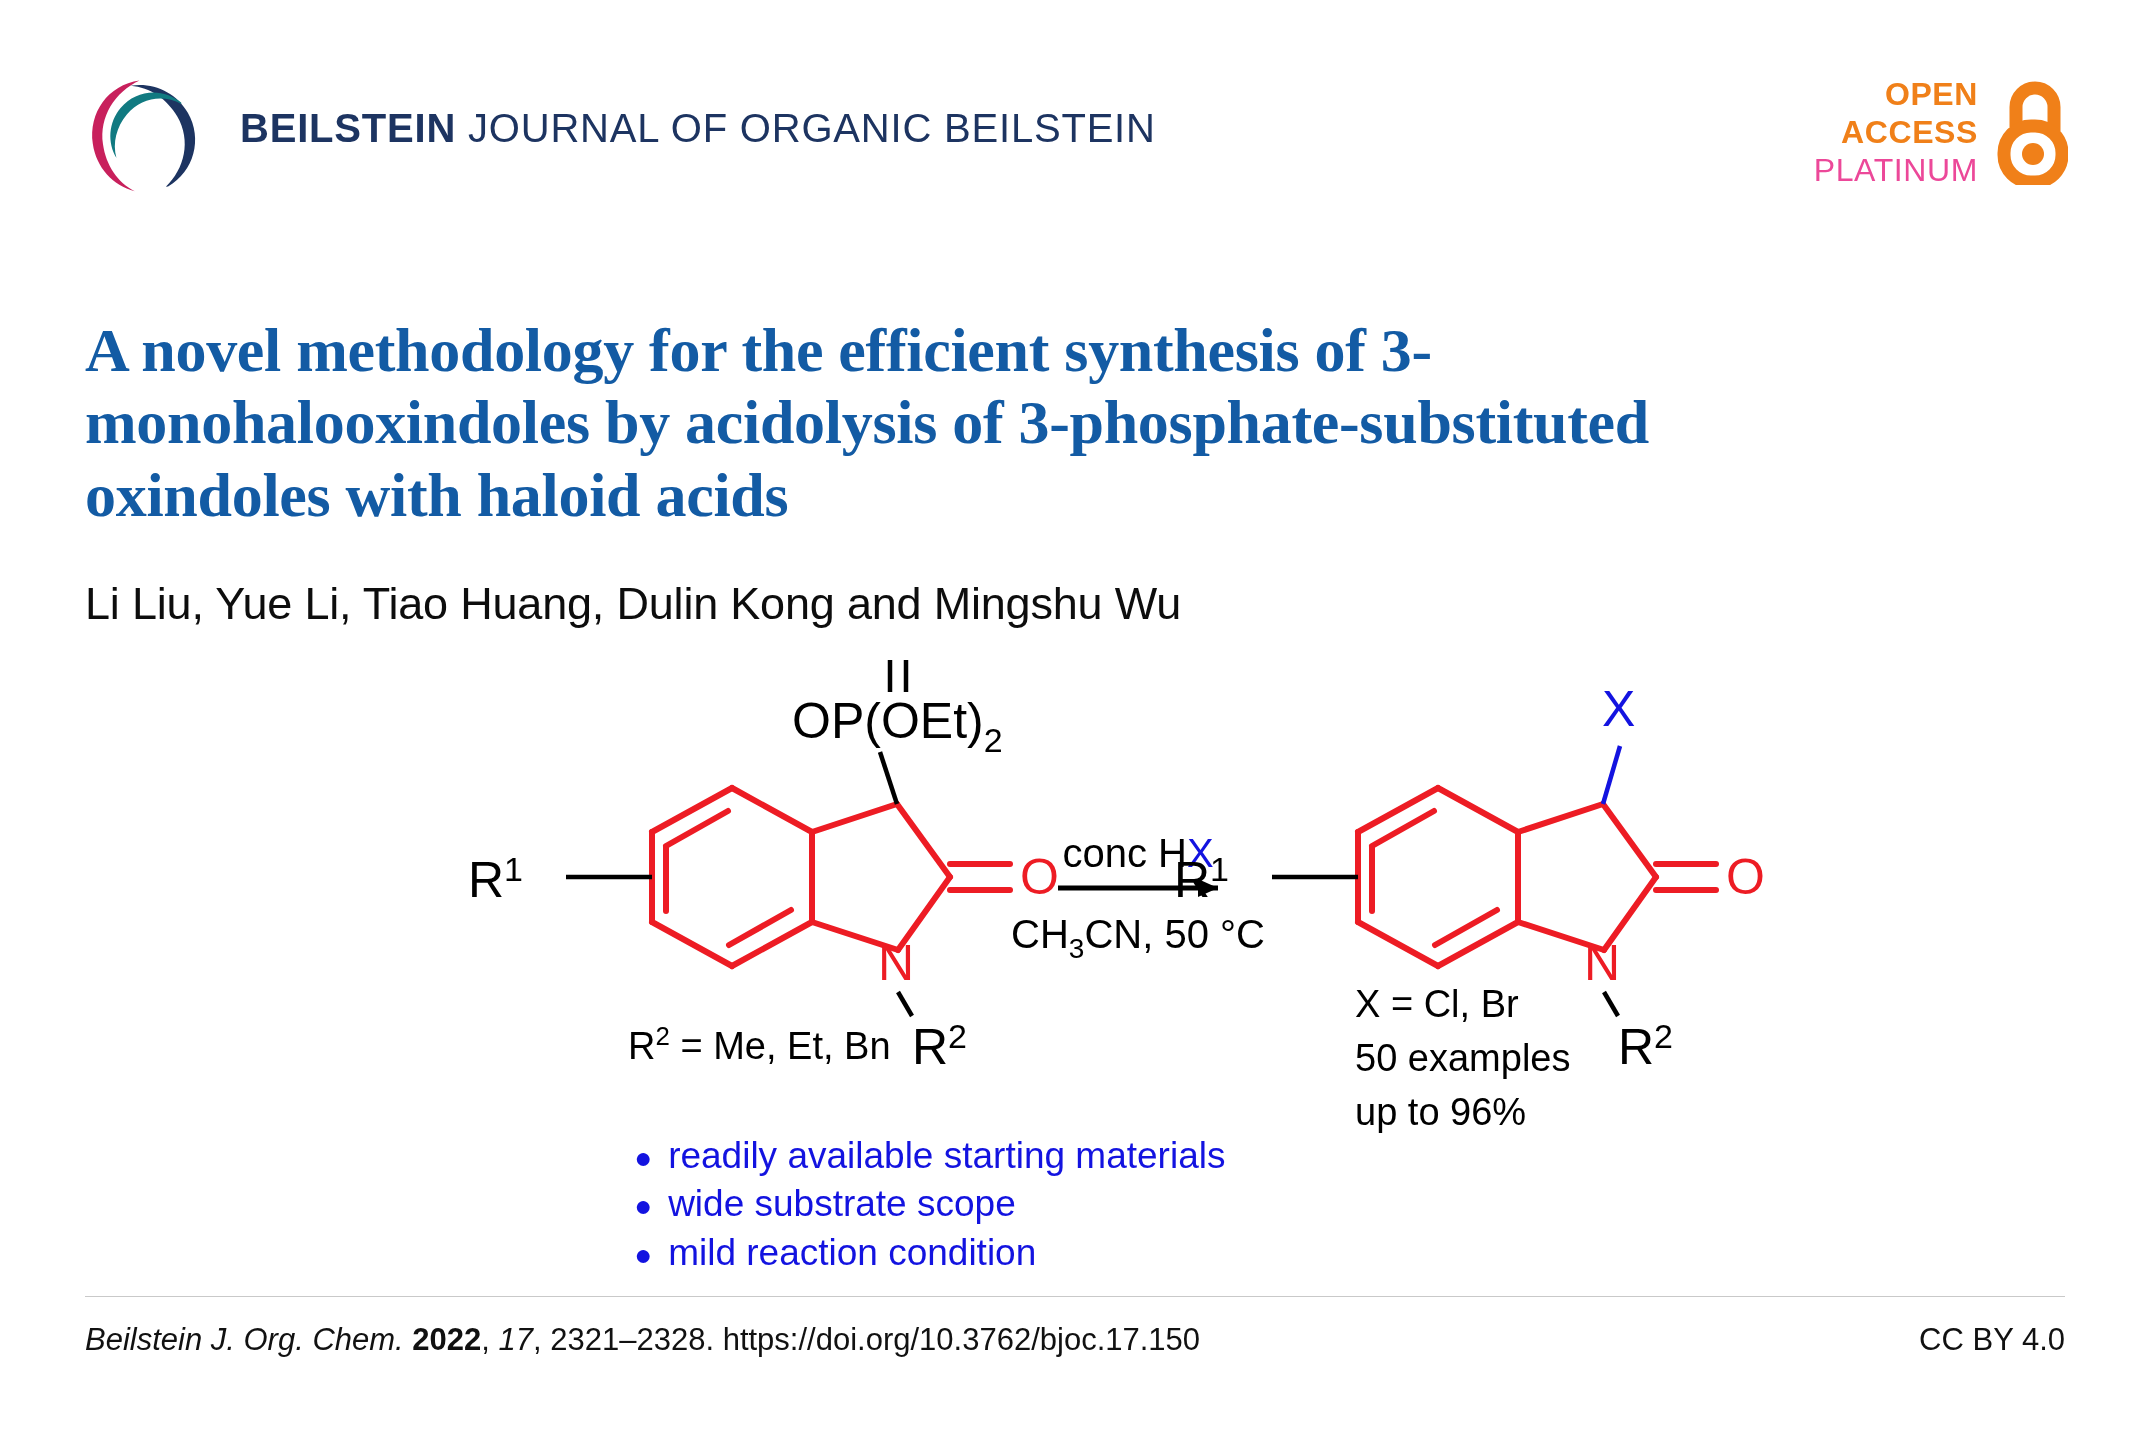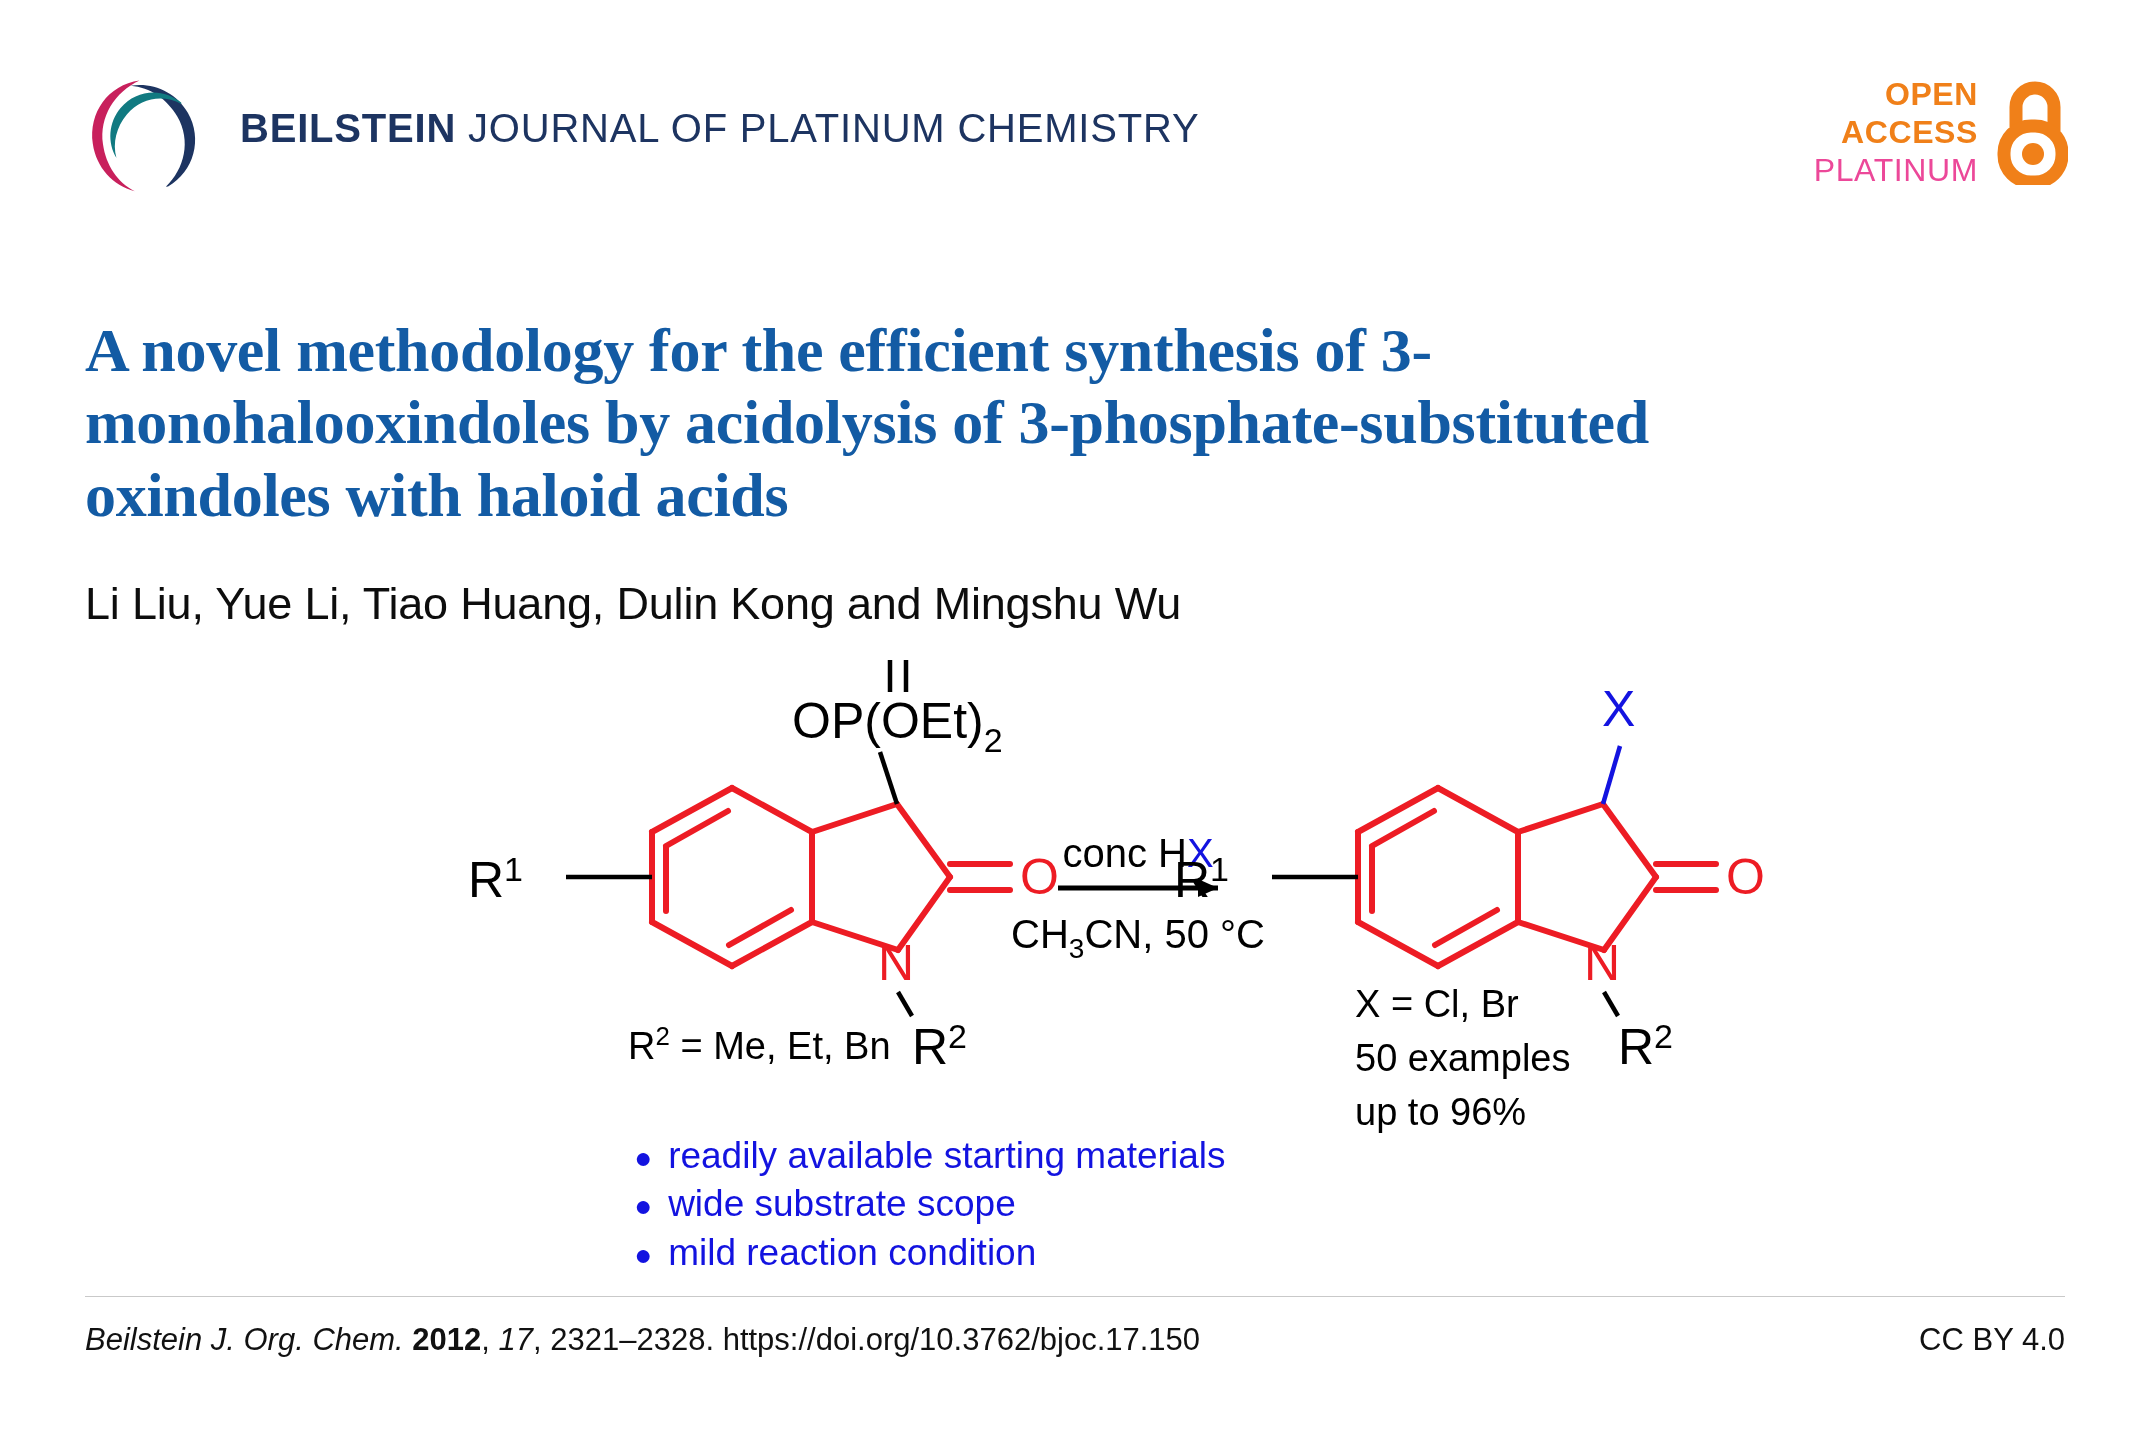"JOURNAL OF PLATINUM CHEMISTRY" span.wm-light { text: PLATINUM CHEMISTRY -> ORGANIC BEILSTEIN }
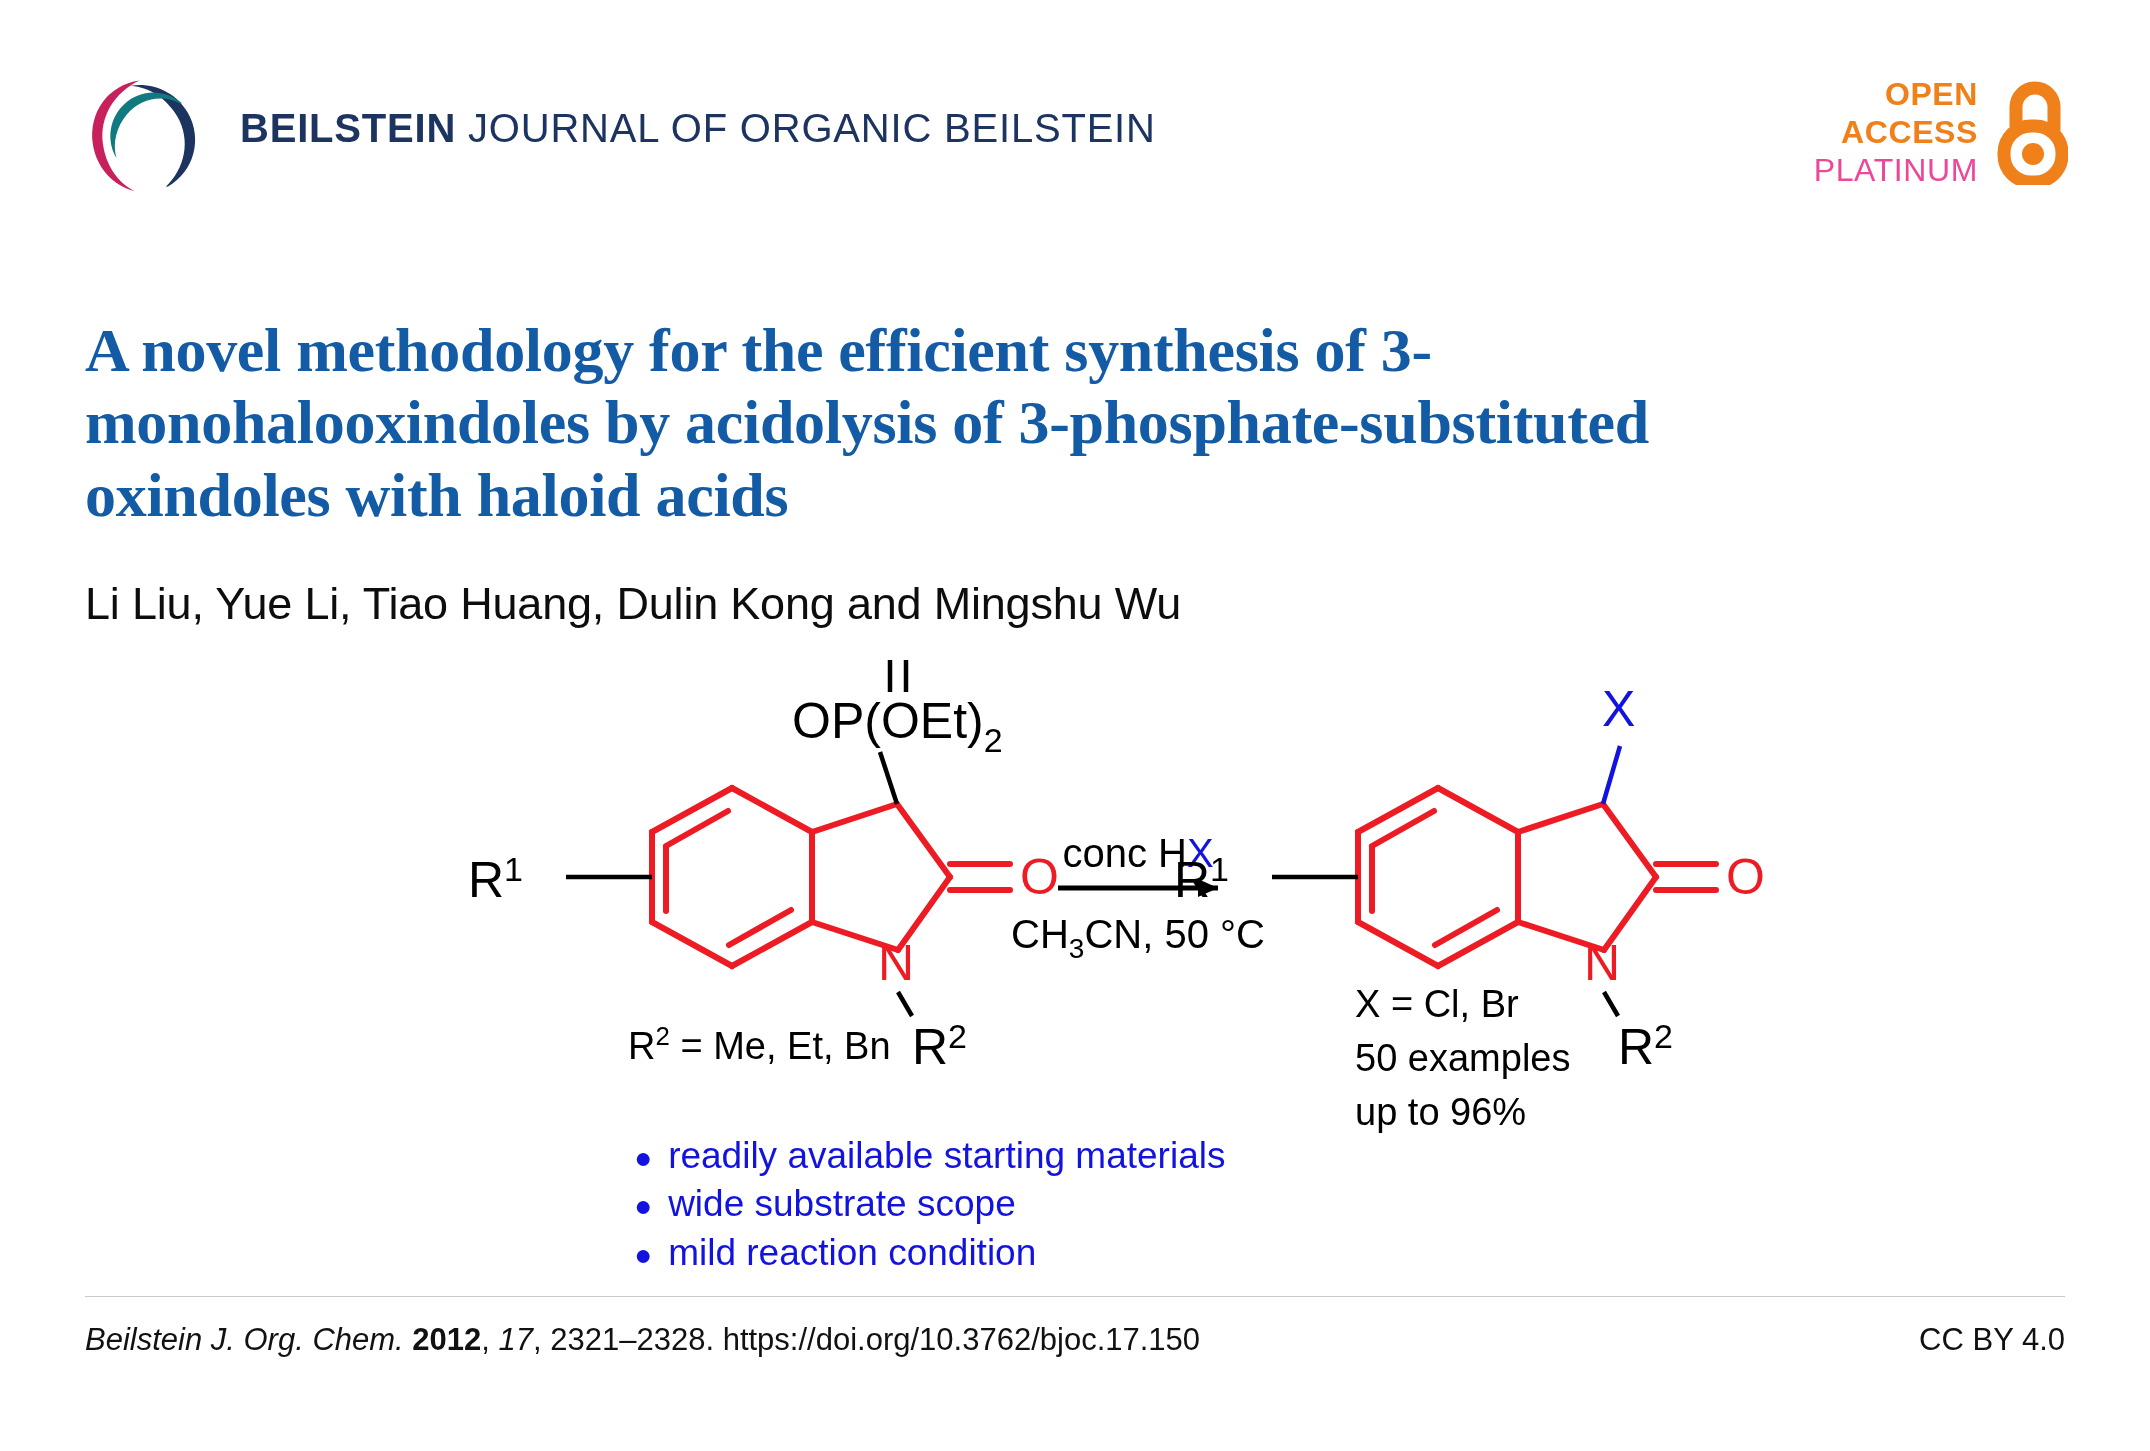"2012" span.cit-year { text: 2012 -> 2022 }
